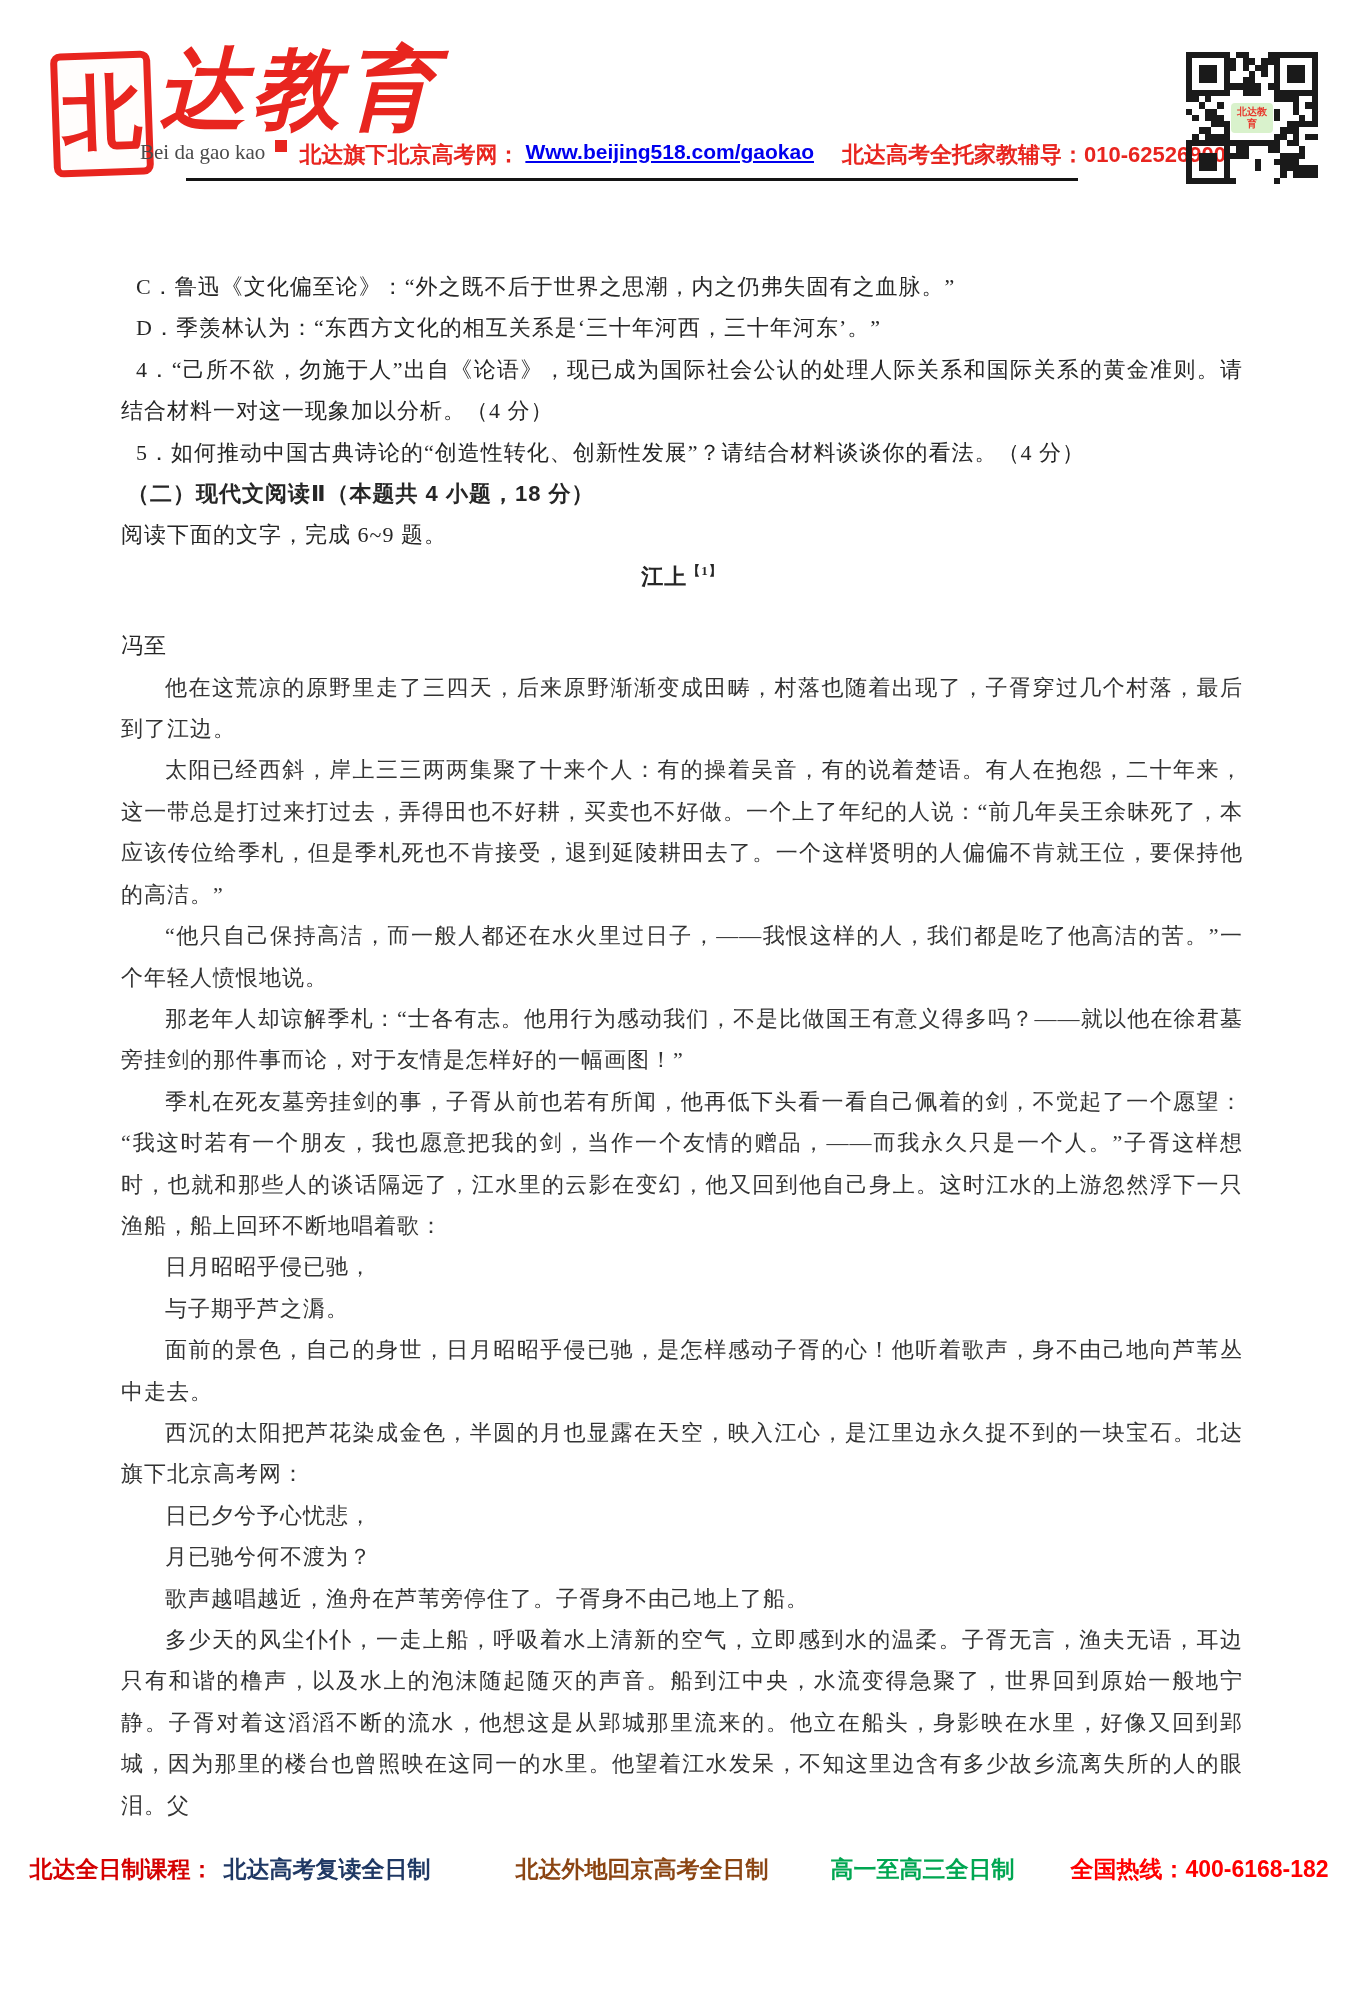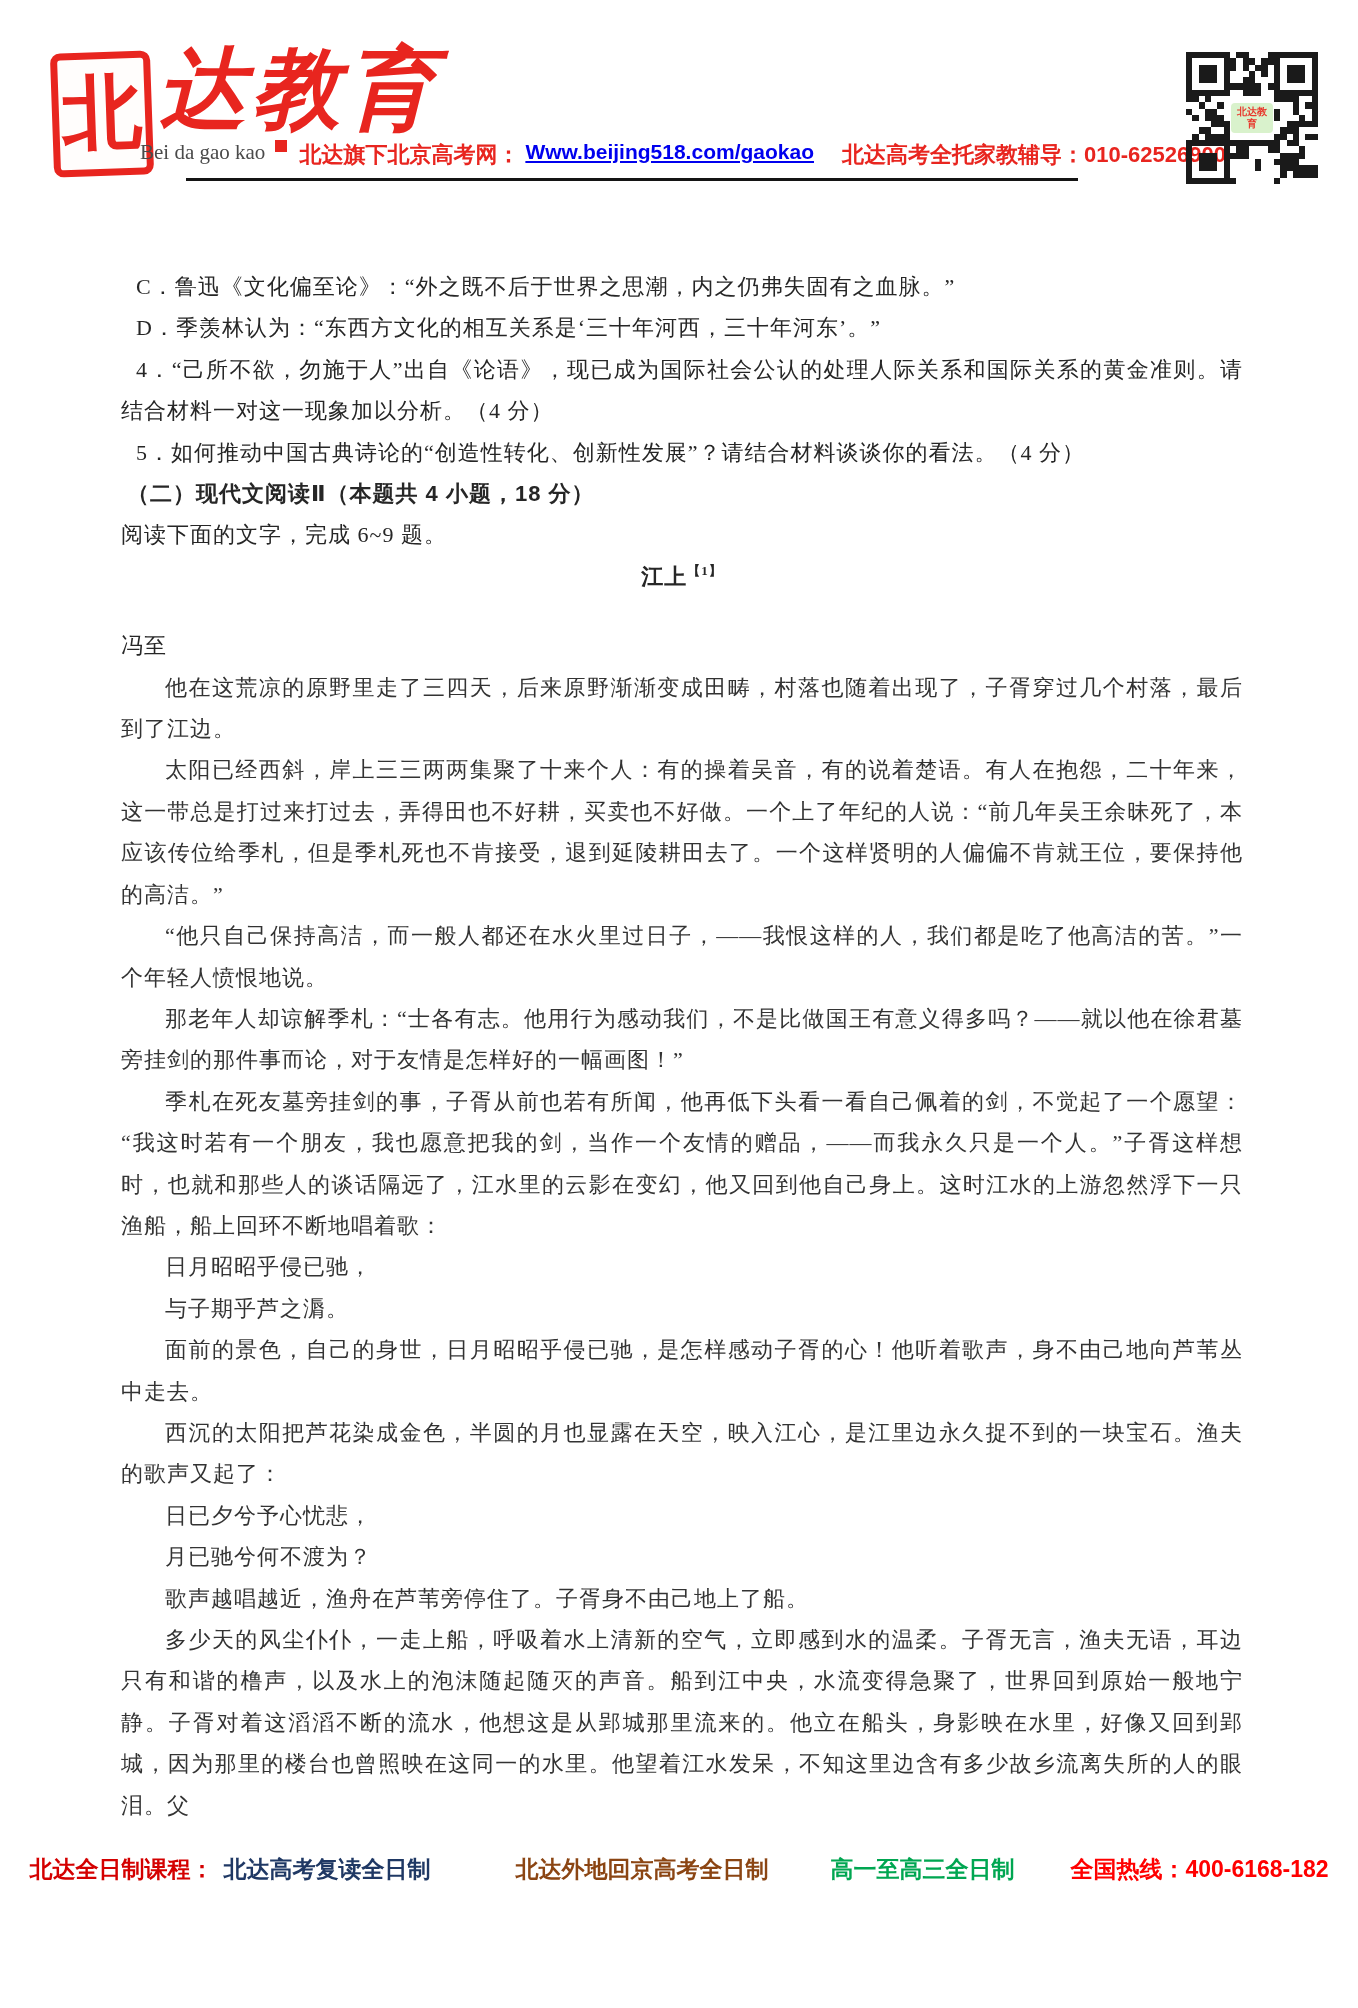"西沉的太阳把芦花染成金色，半圆的月也显露在天空，映入江心，是江里边永久捉不到的一" div.line { text: 渔夫的歌声又起了 -> 北达旗下北京高考网 }
